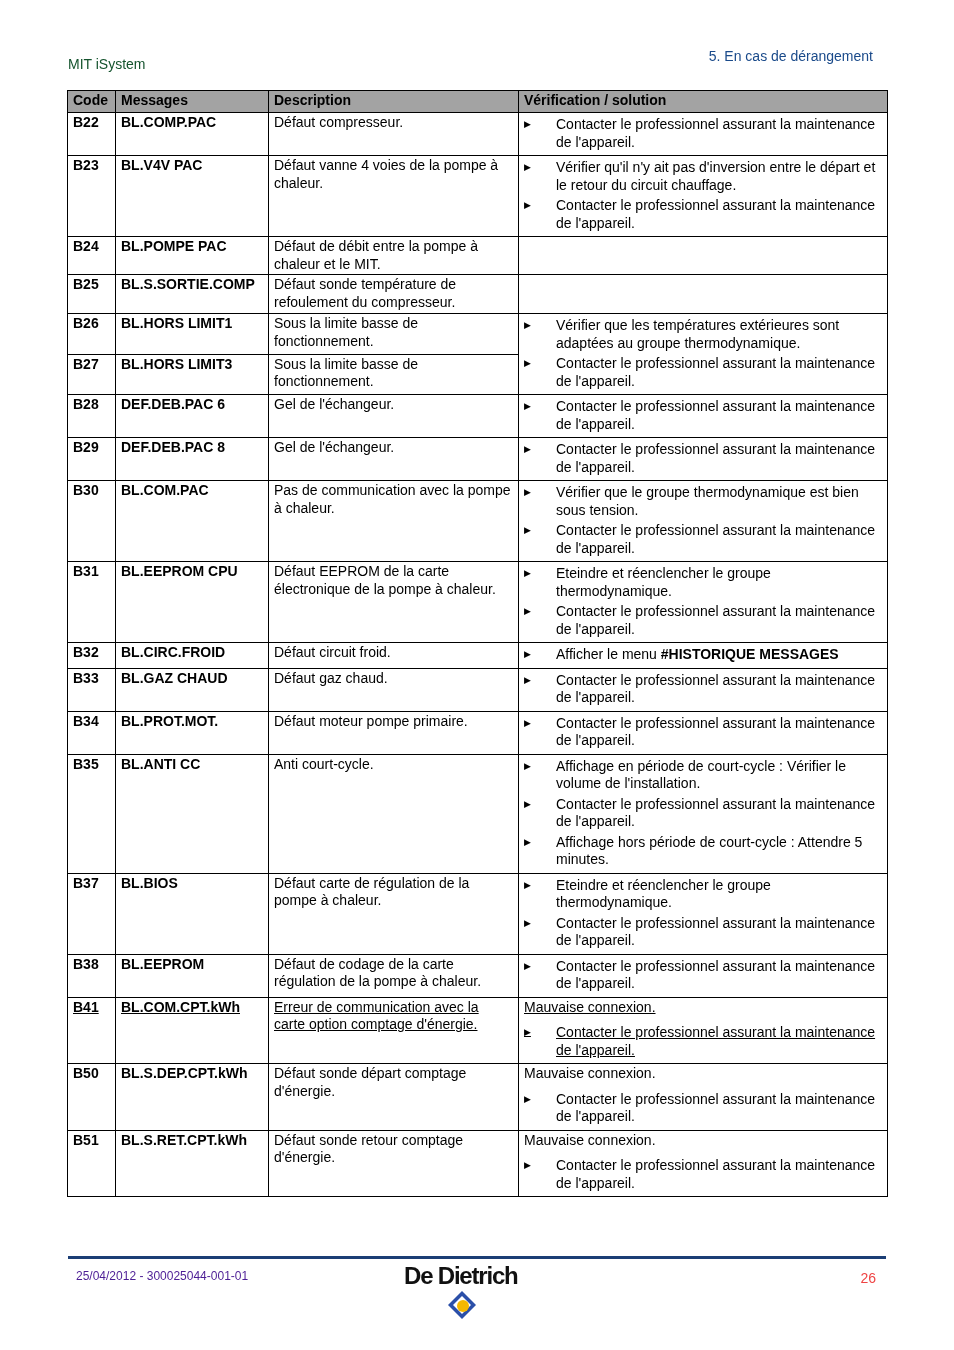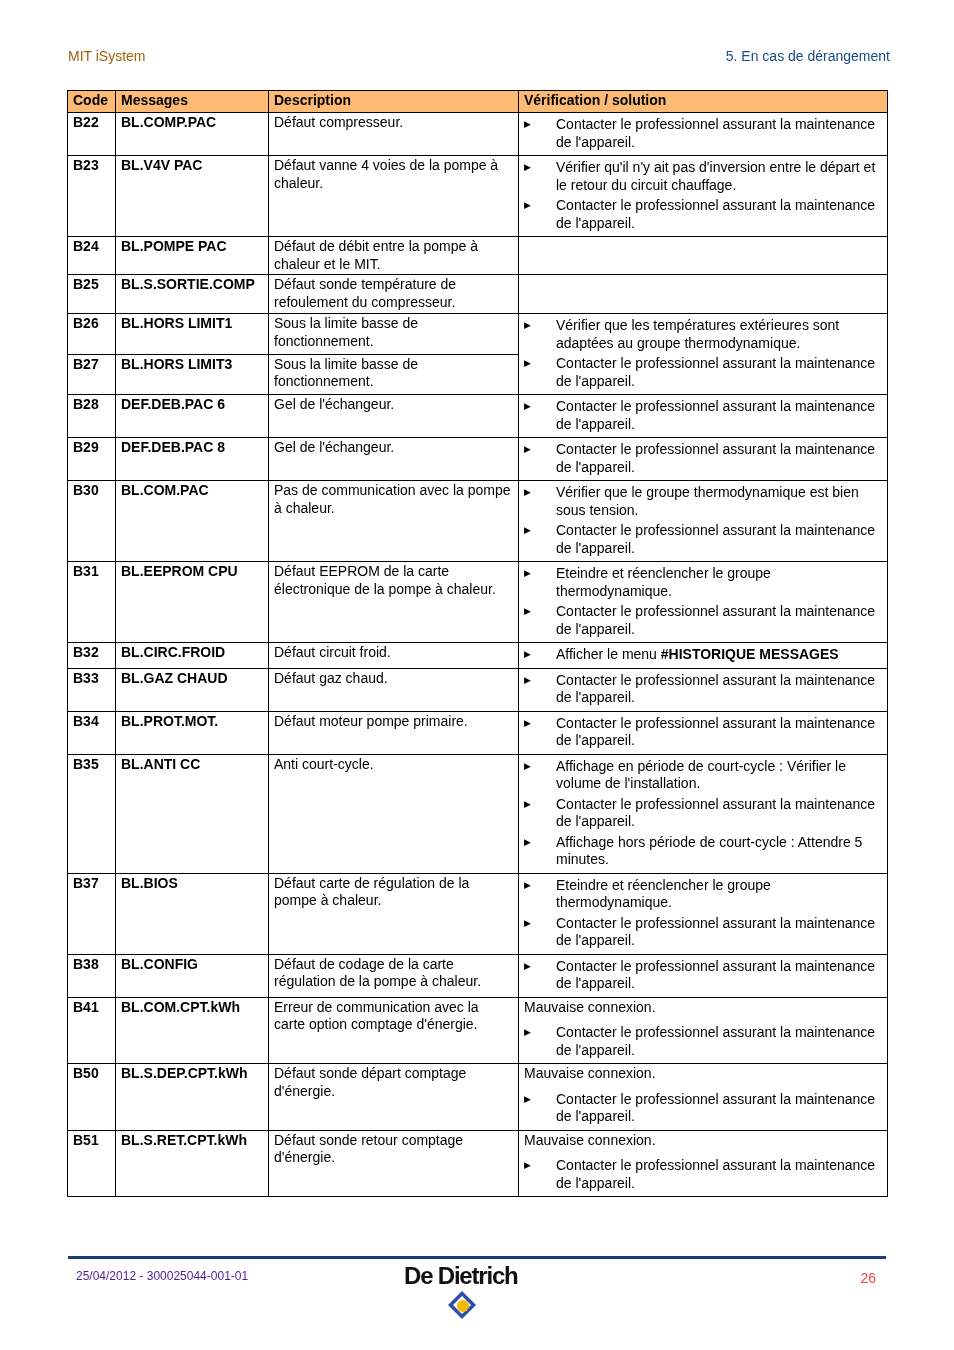"MIT iSystem" .hdr-left { color: #a16207 -> #14532d; top: 48px -> 56px }
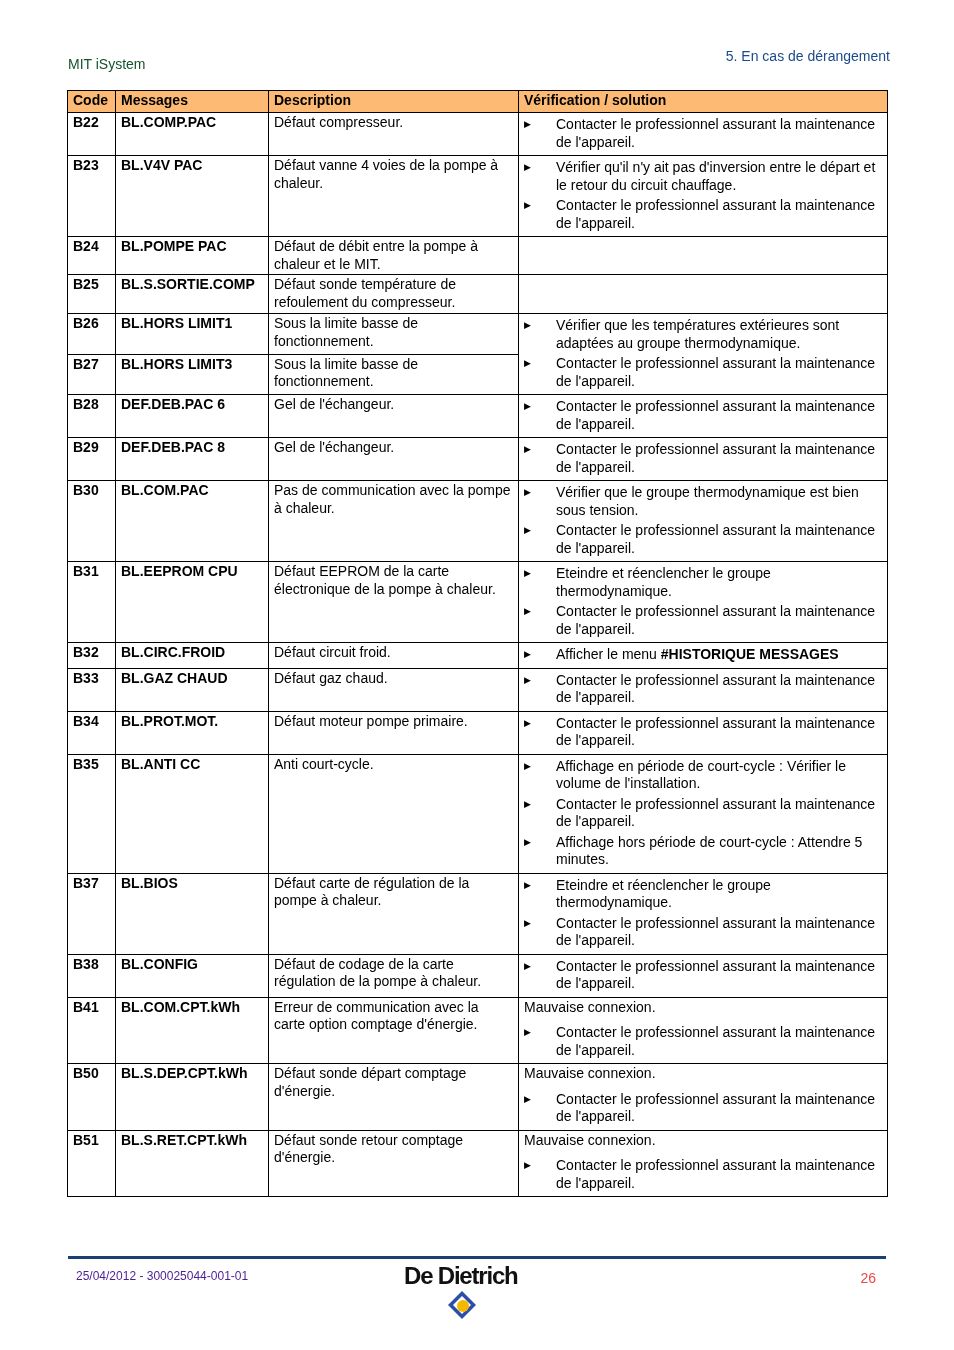"5. En cas de dérangement" .hdr-right { right: 64px -> 81px }
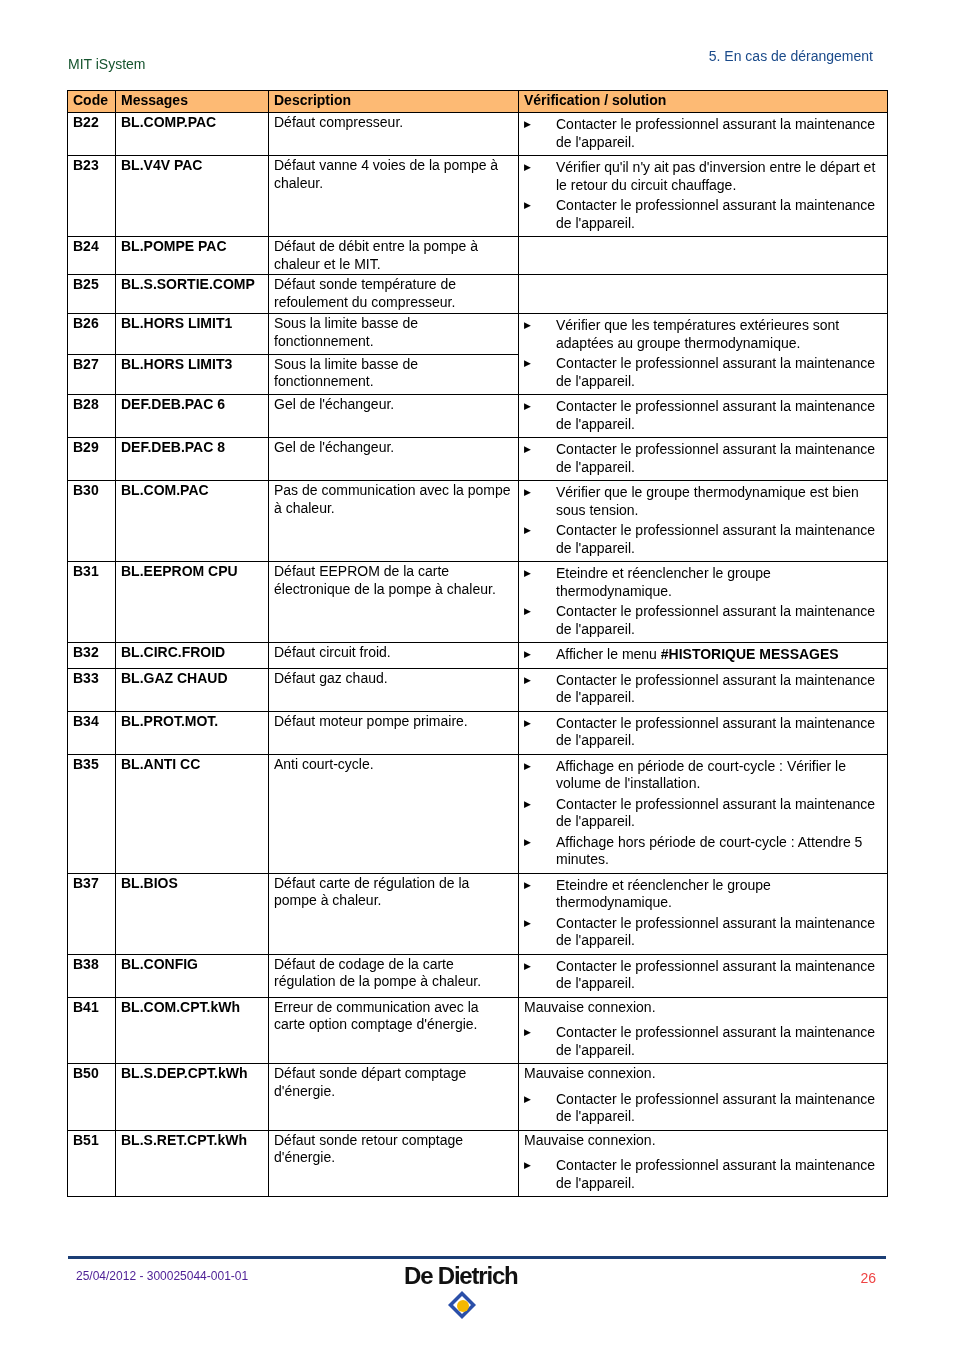"Code" table.fault th { background: #fdba74 -> #a3a3a3 }
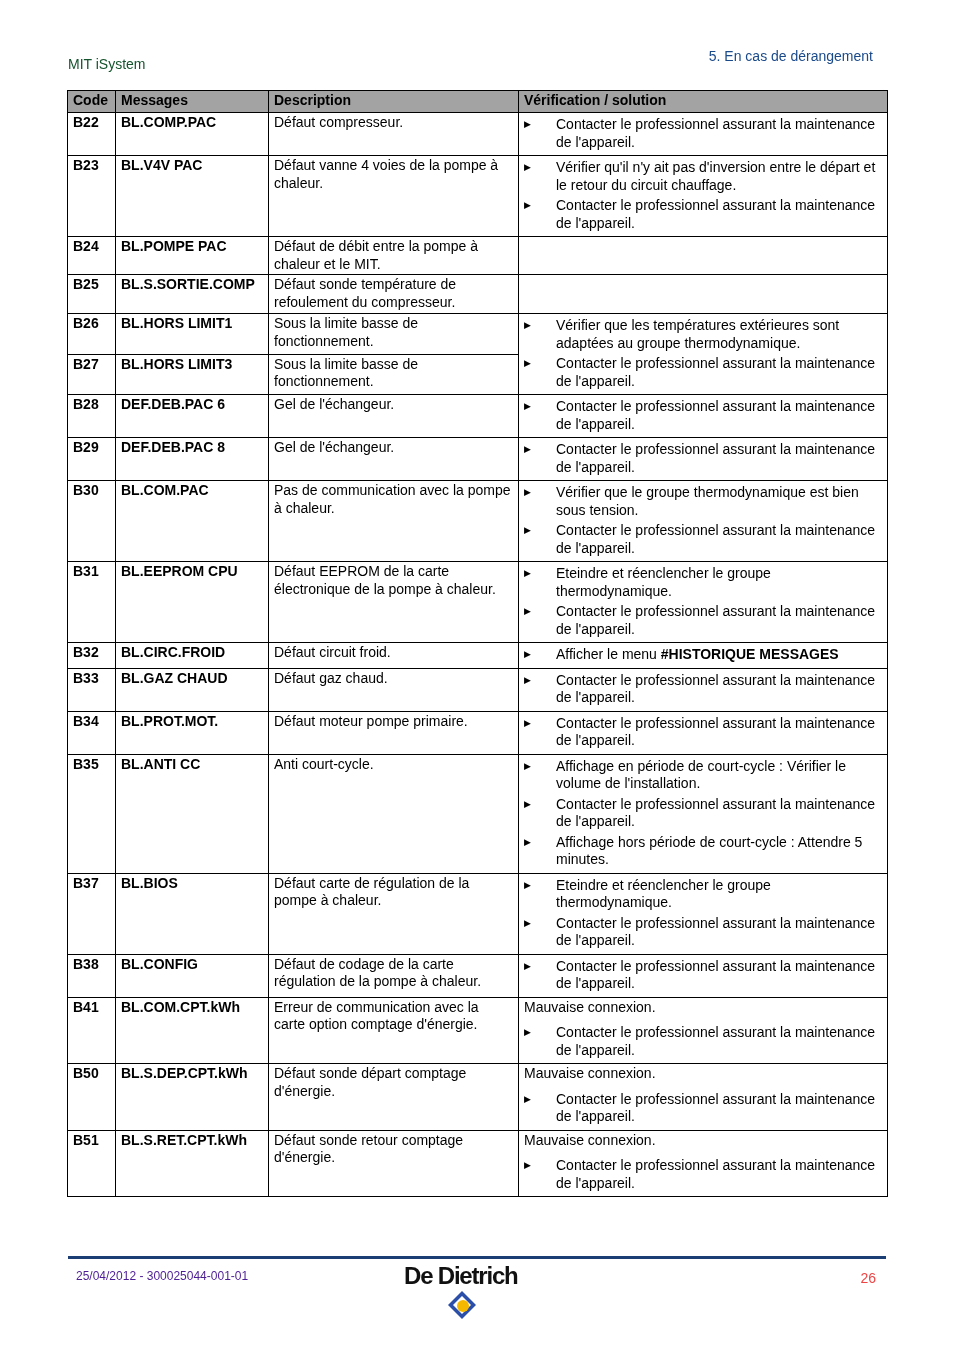"BL.CONFIG" td.msg { text: BL.CONFIG -> BL.EEPROM }
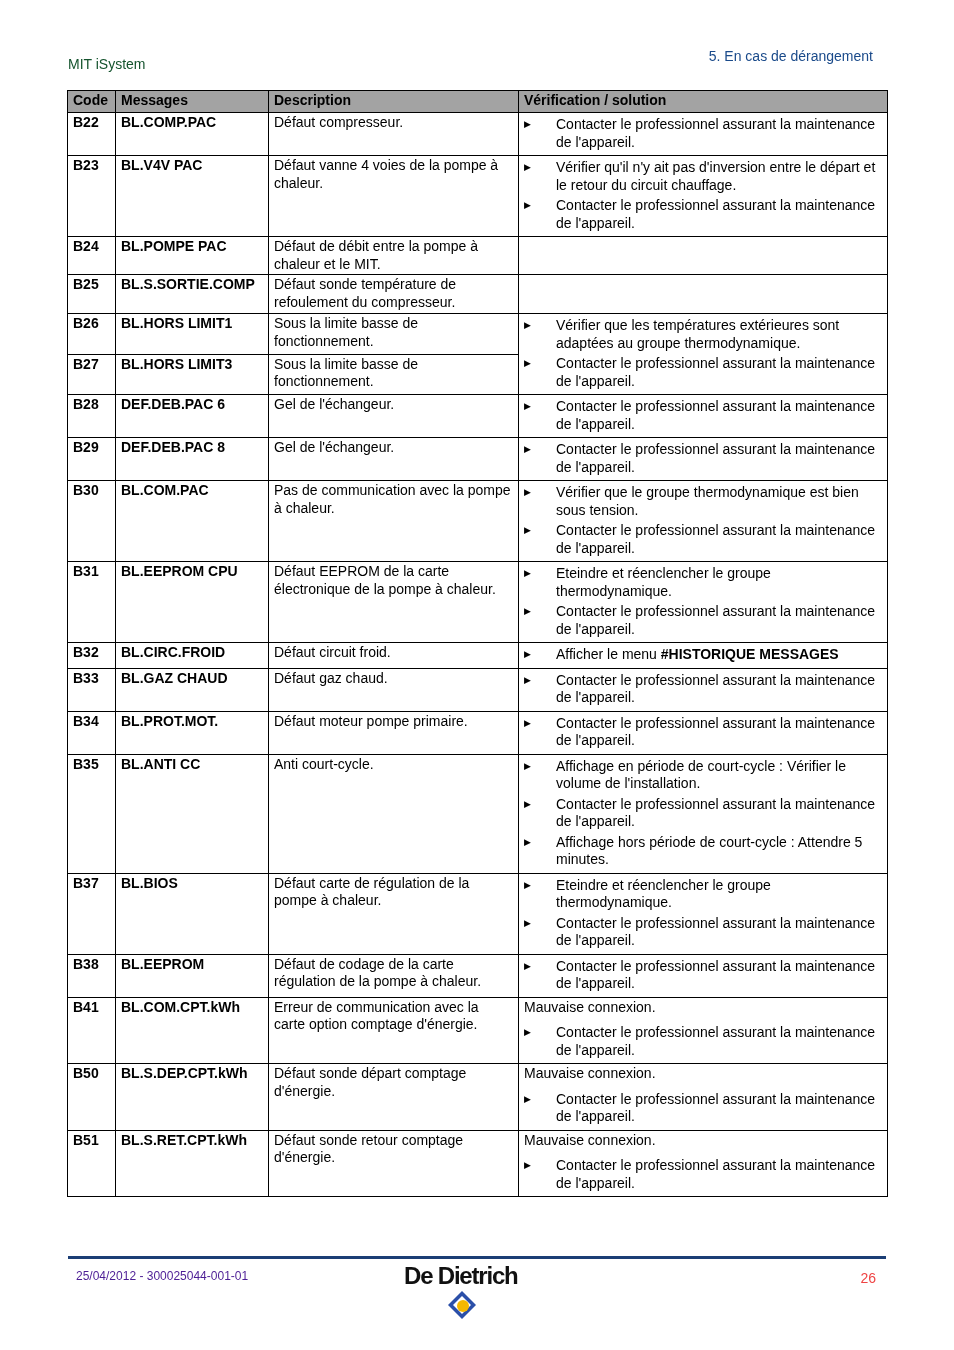"B41" tr { text-decoration: none -> underline }
